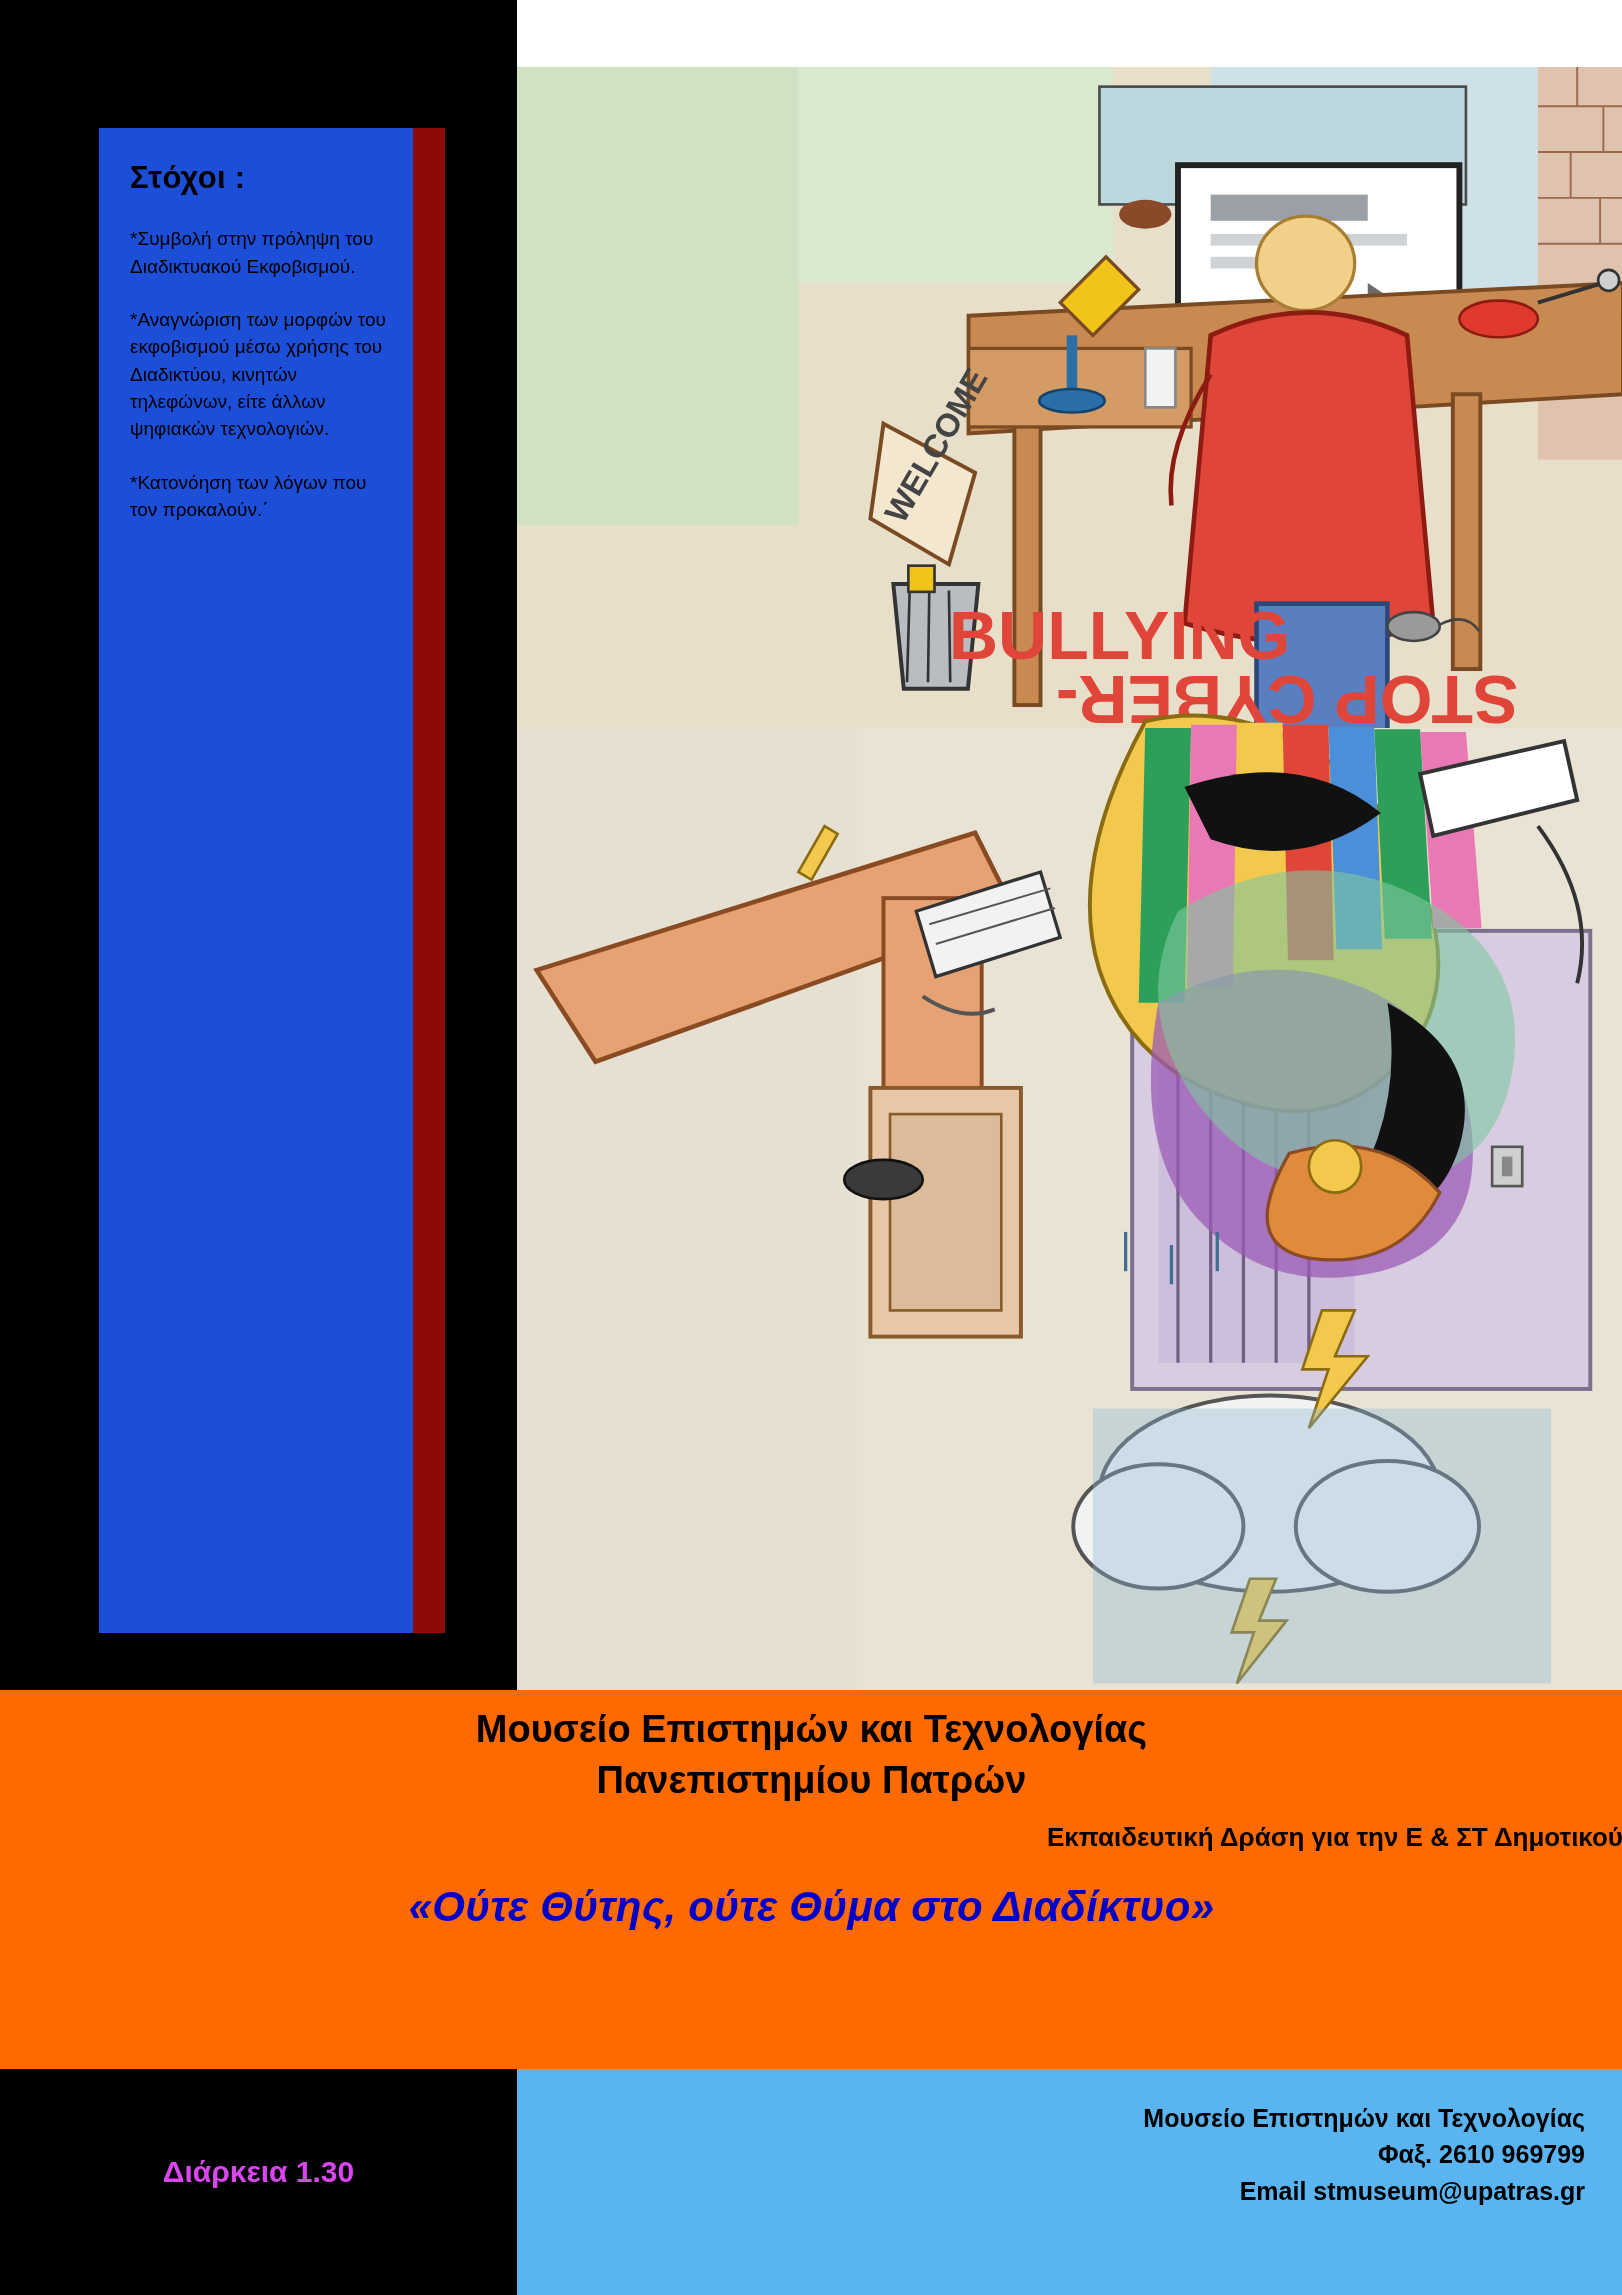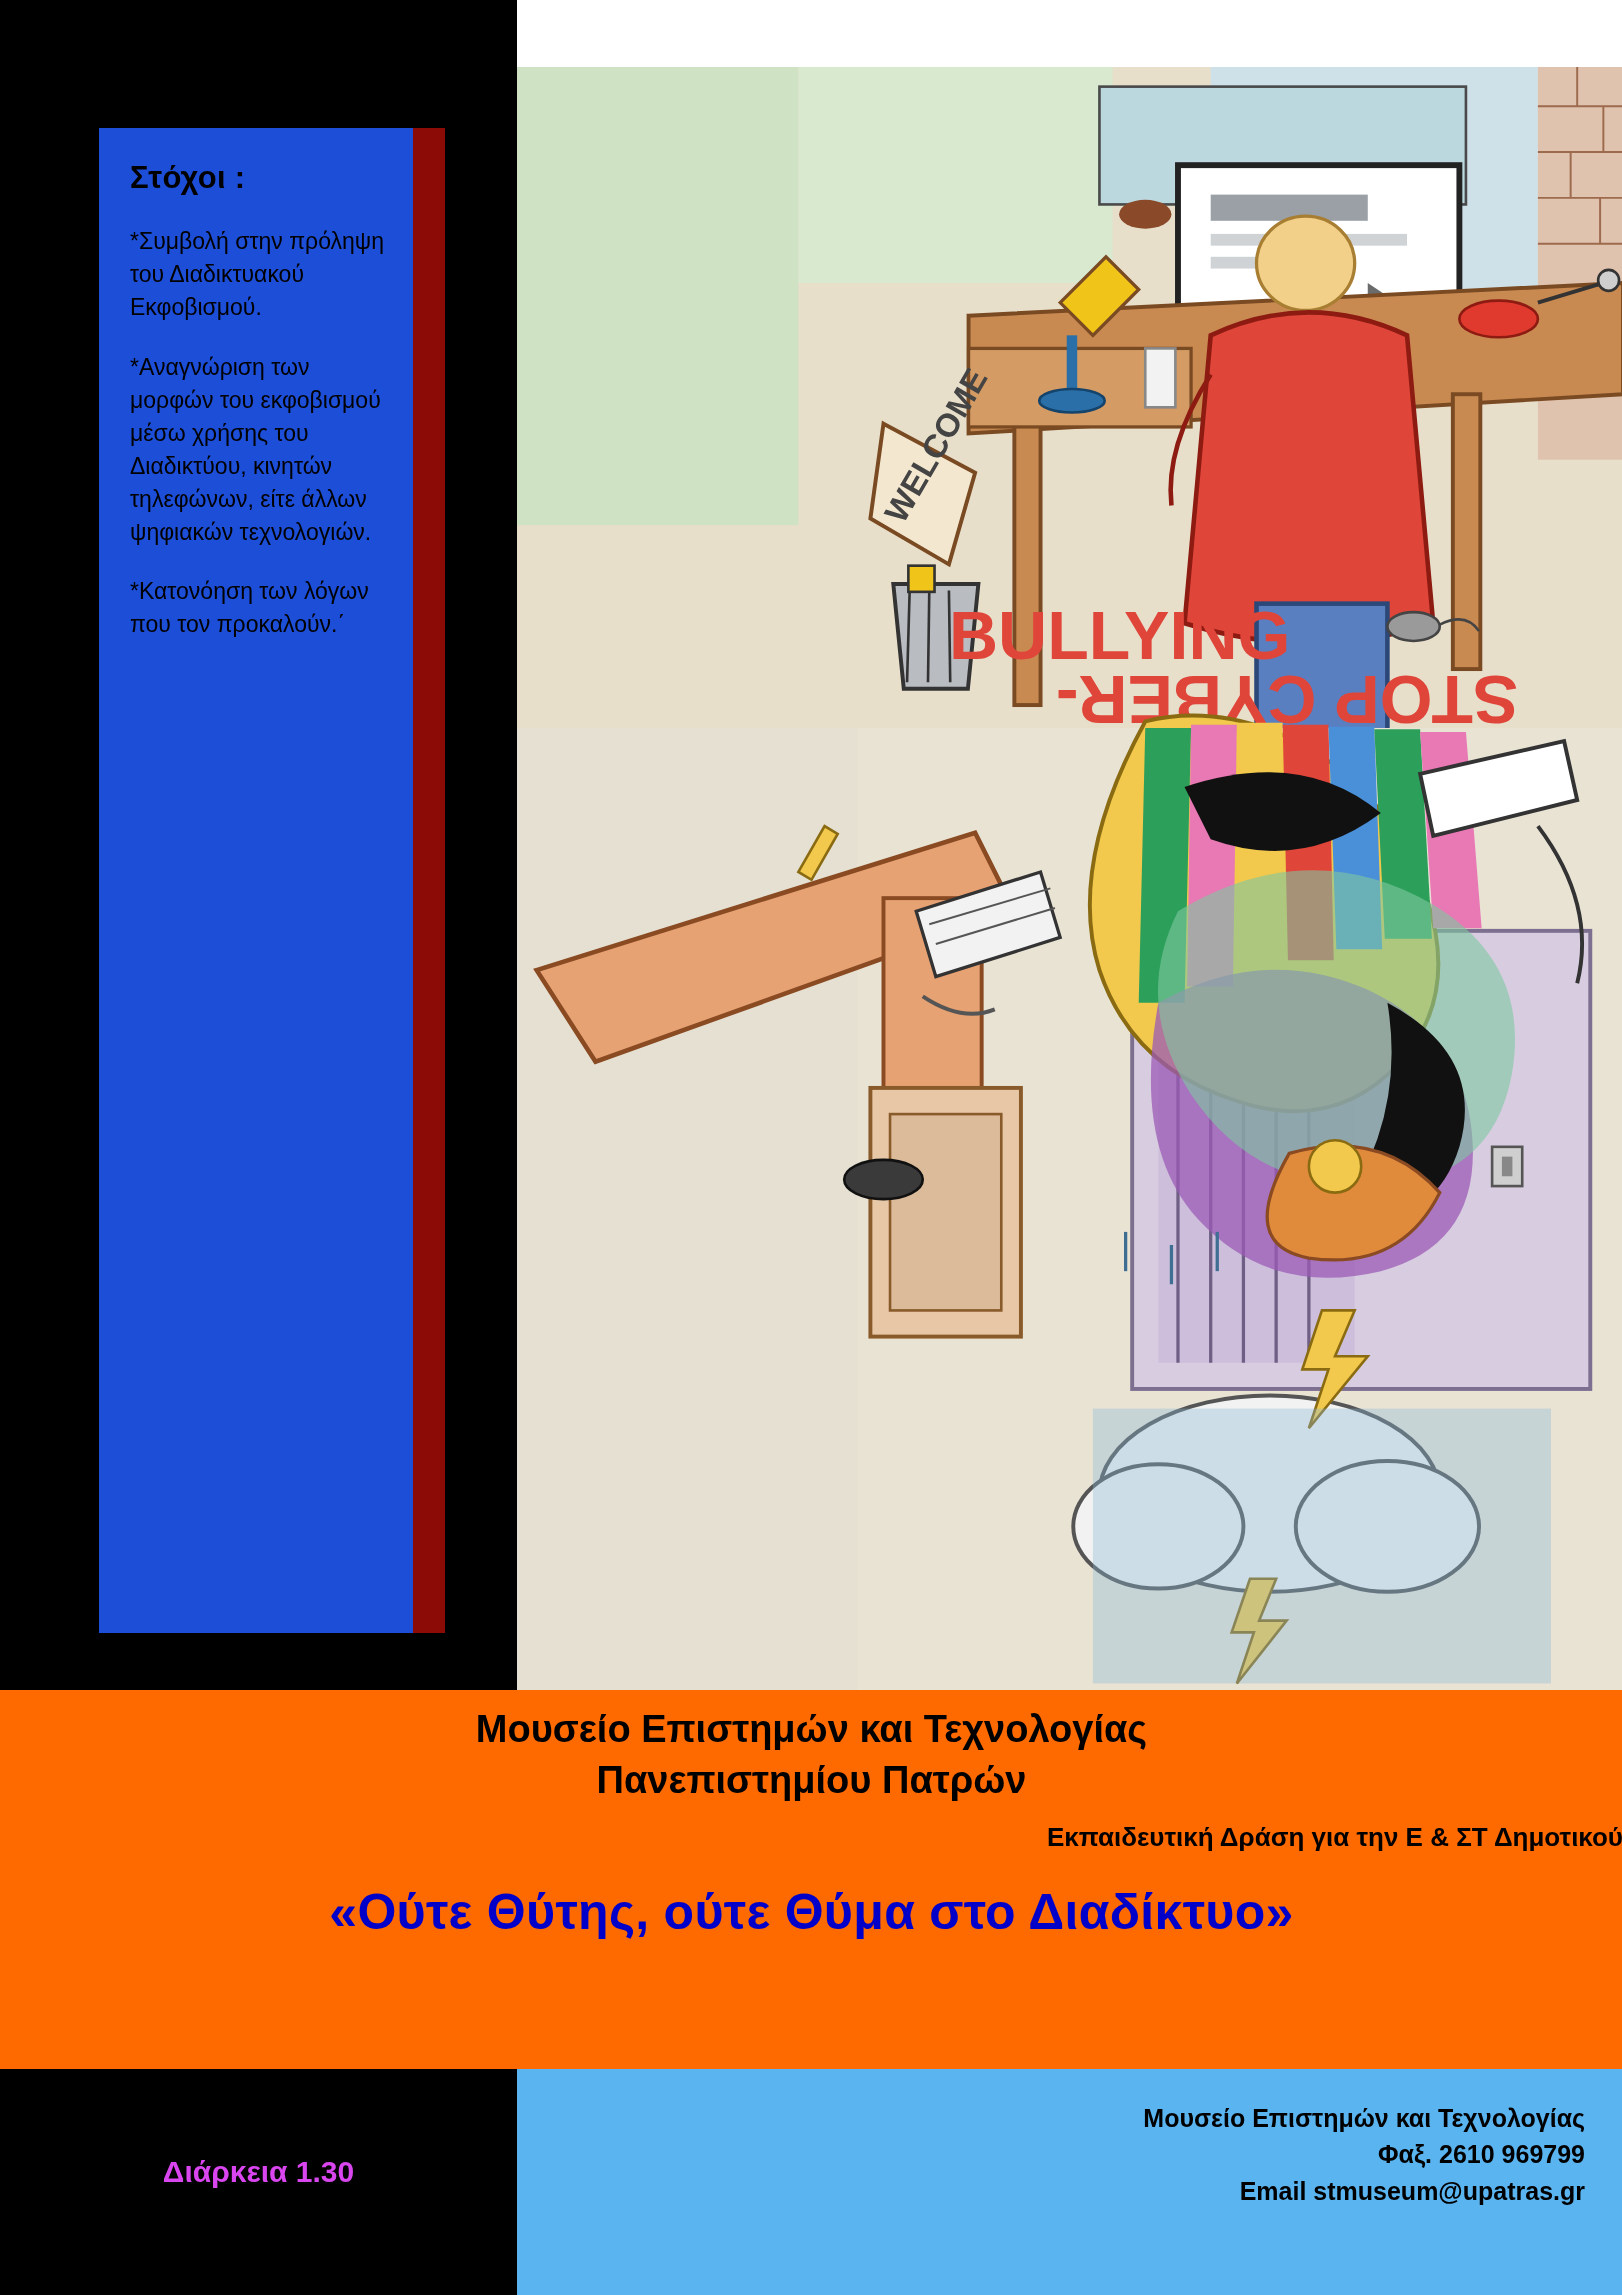"*Συμβολή στην πρόληψη του Διαδικτυακού" .goals-box p { font-size: 23px -> 19px }
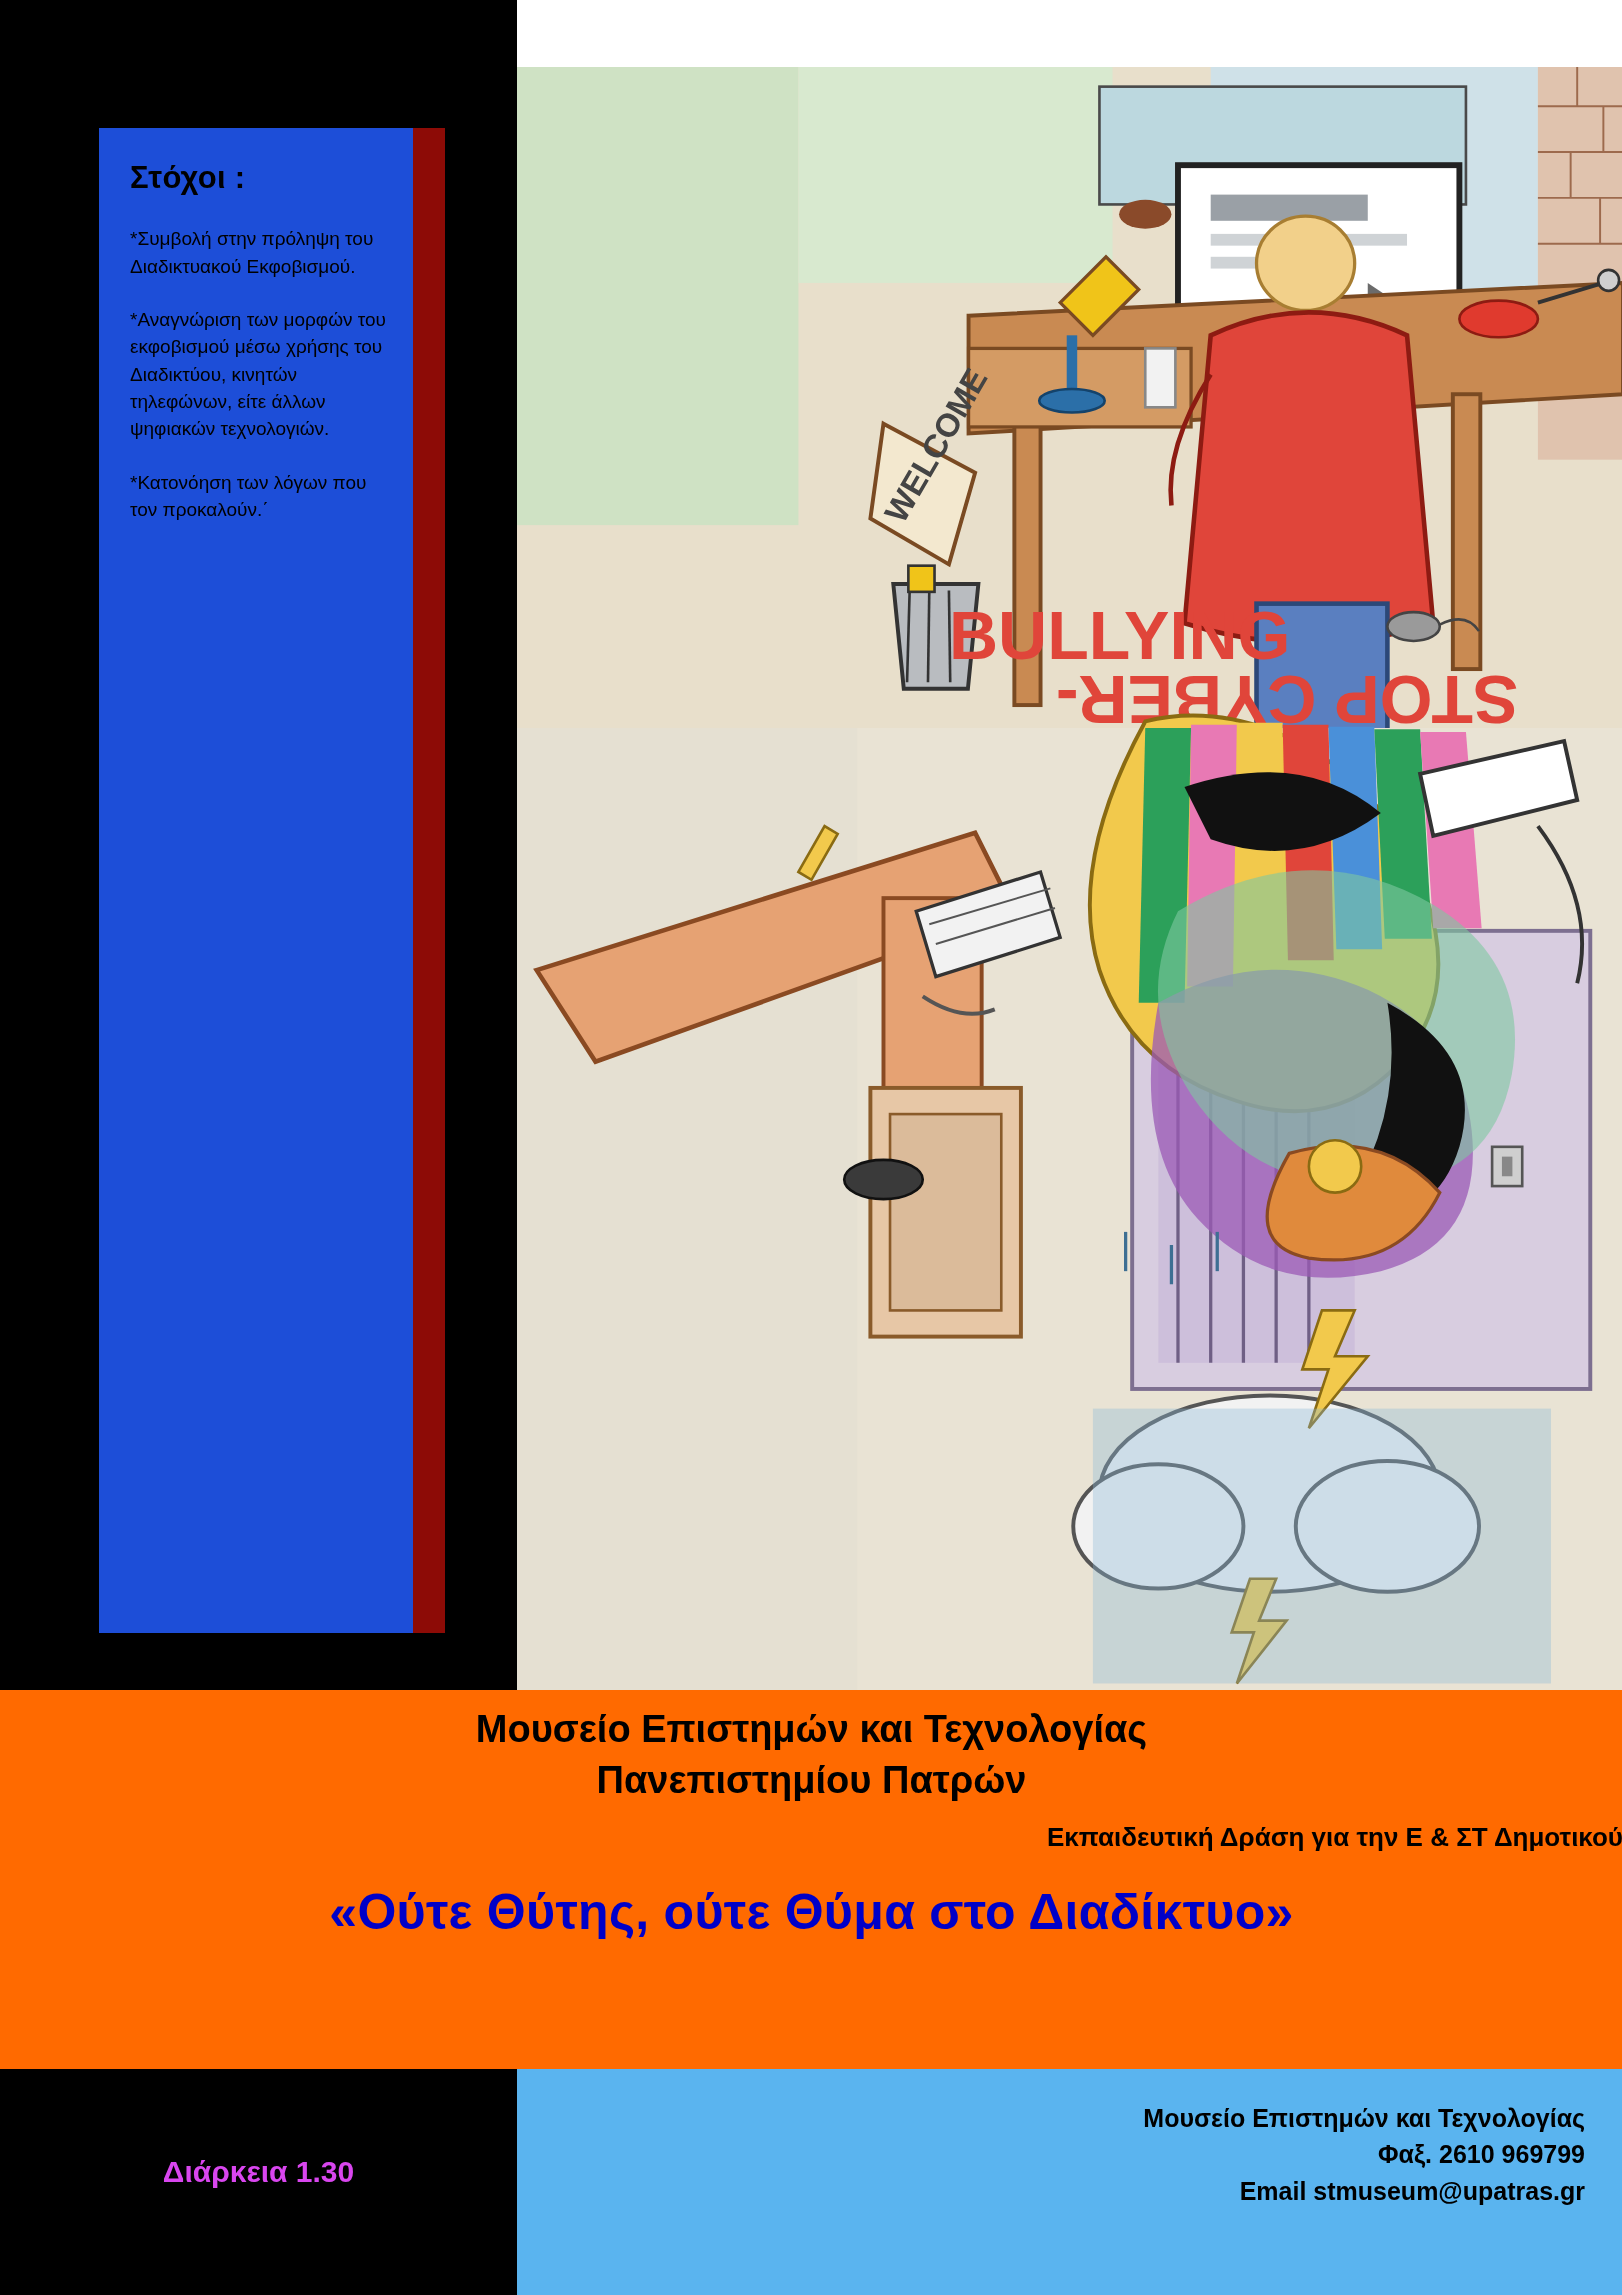"«Ούτε Θύτης, ούτε Θύμα στο" .orange-band .slogan { font-size: 50px -> 42px; font-style: none -> italic }
